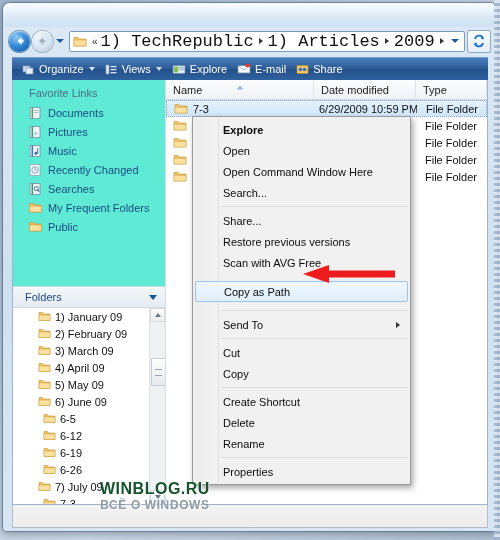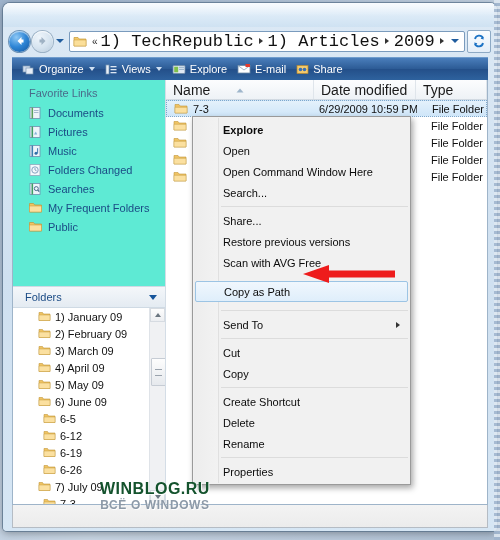"Name" .col { font-size: 14px -> 11px }
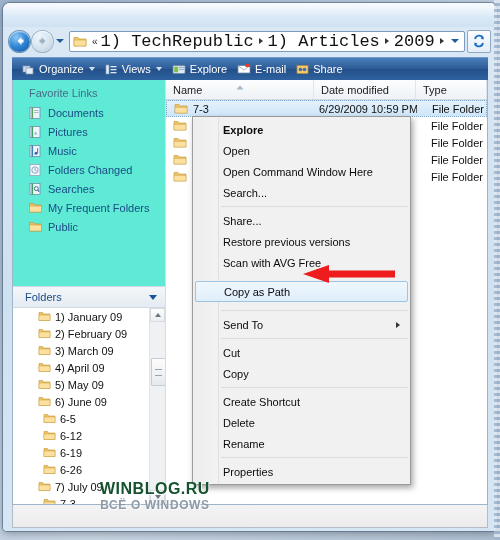"File Folder" .fr-type { padding-left: 15px -> 9px }
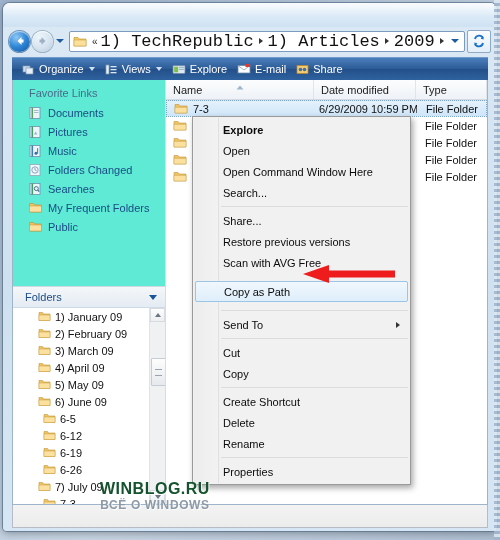"Folders Changed" span { text: Folders -> Recently }
